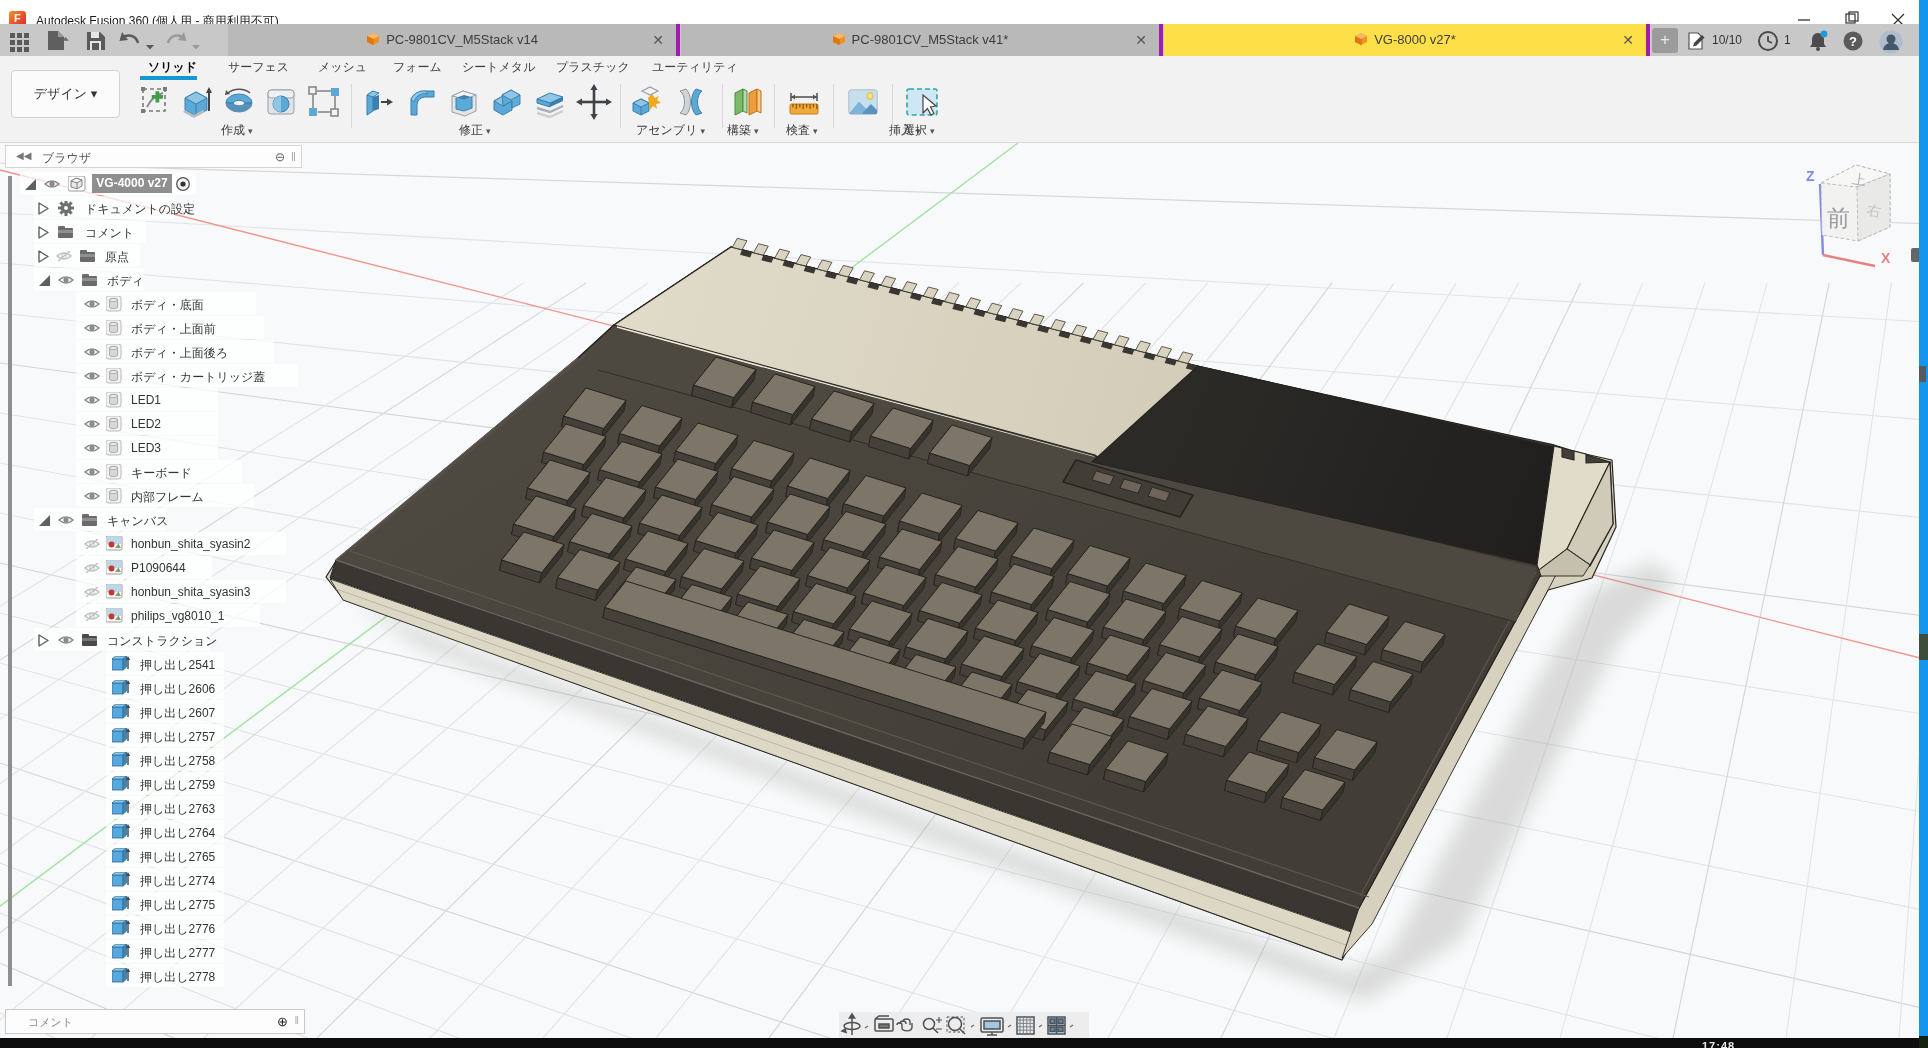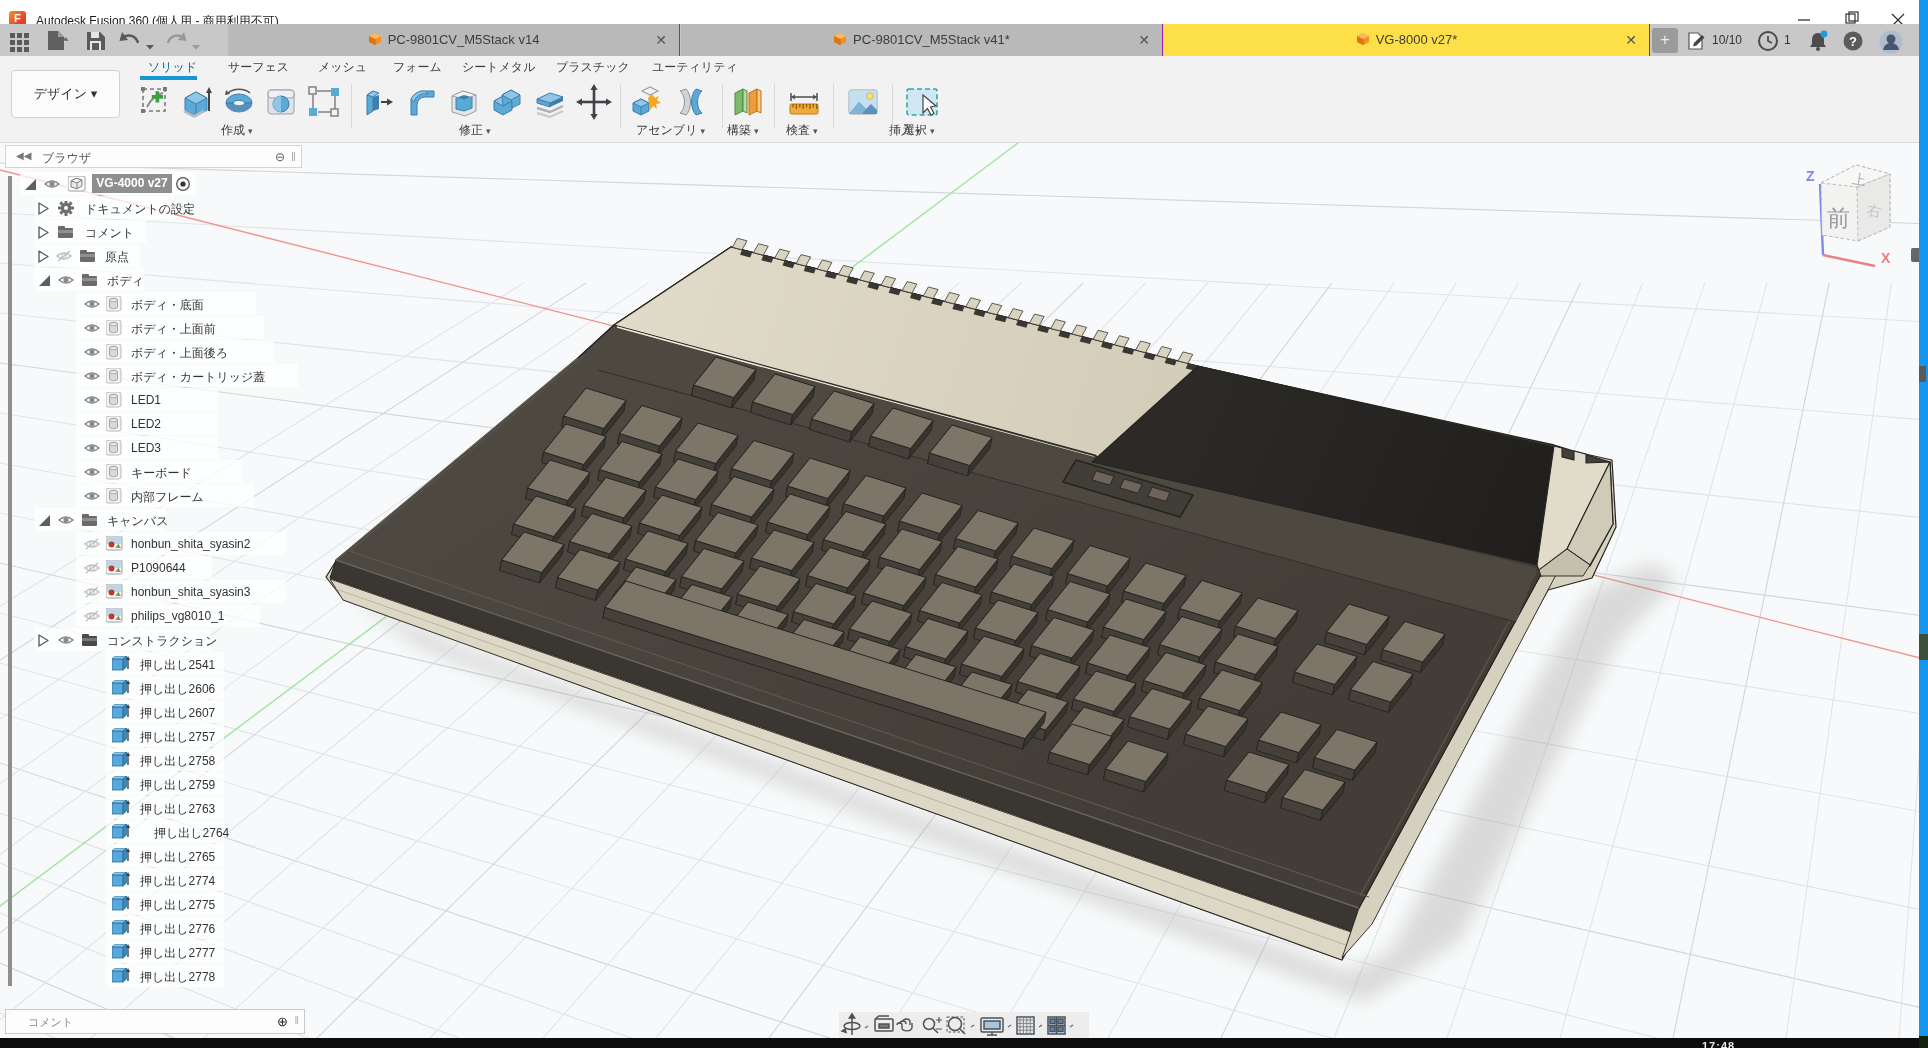"PC-9801CV_M5Stack v14" .tab { border-right: 1px solid #a21caf -> 4px solid #a21caf }
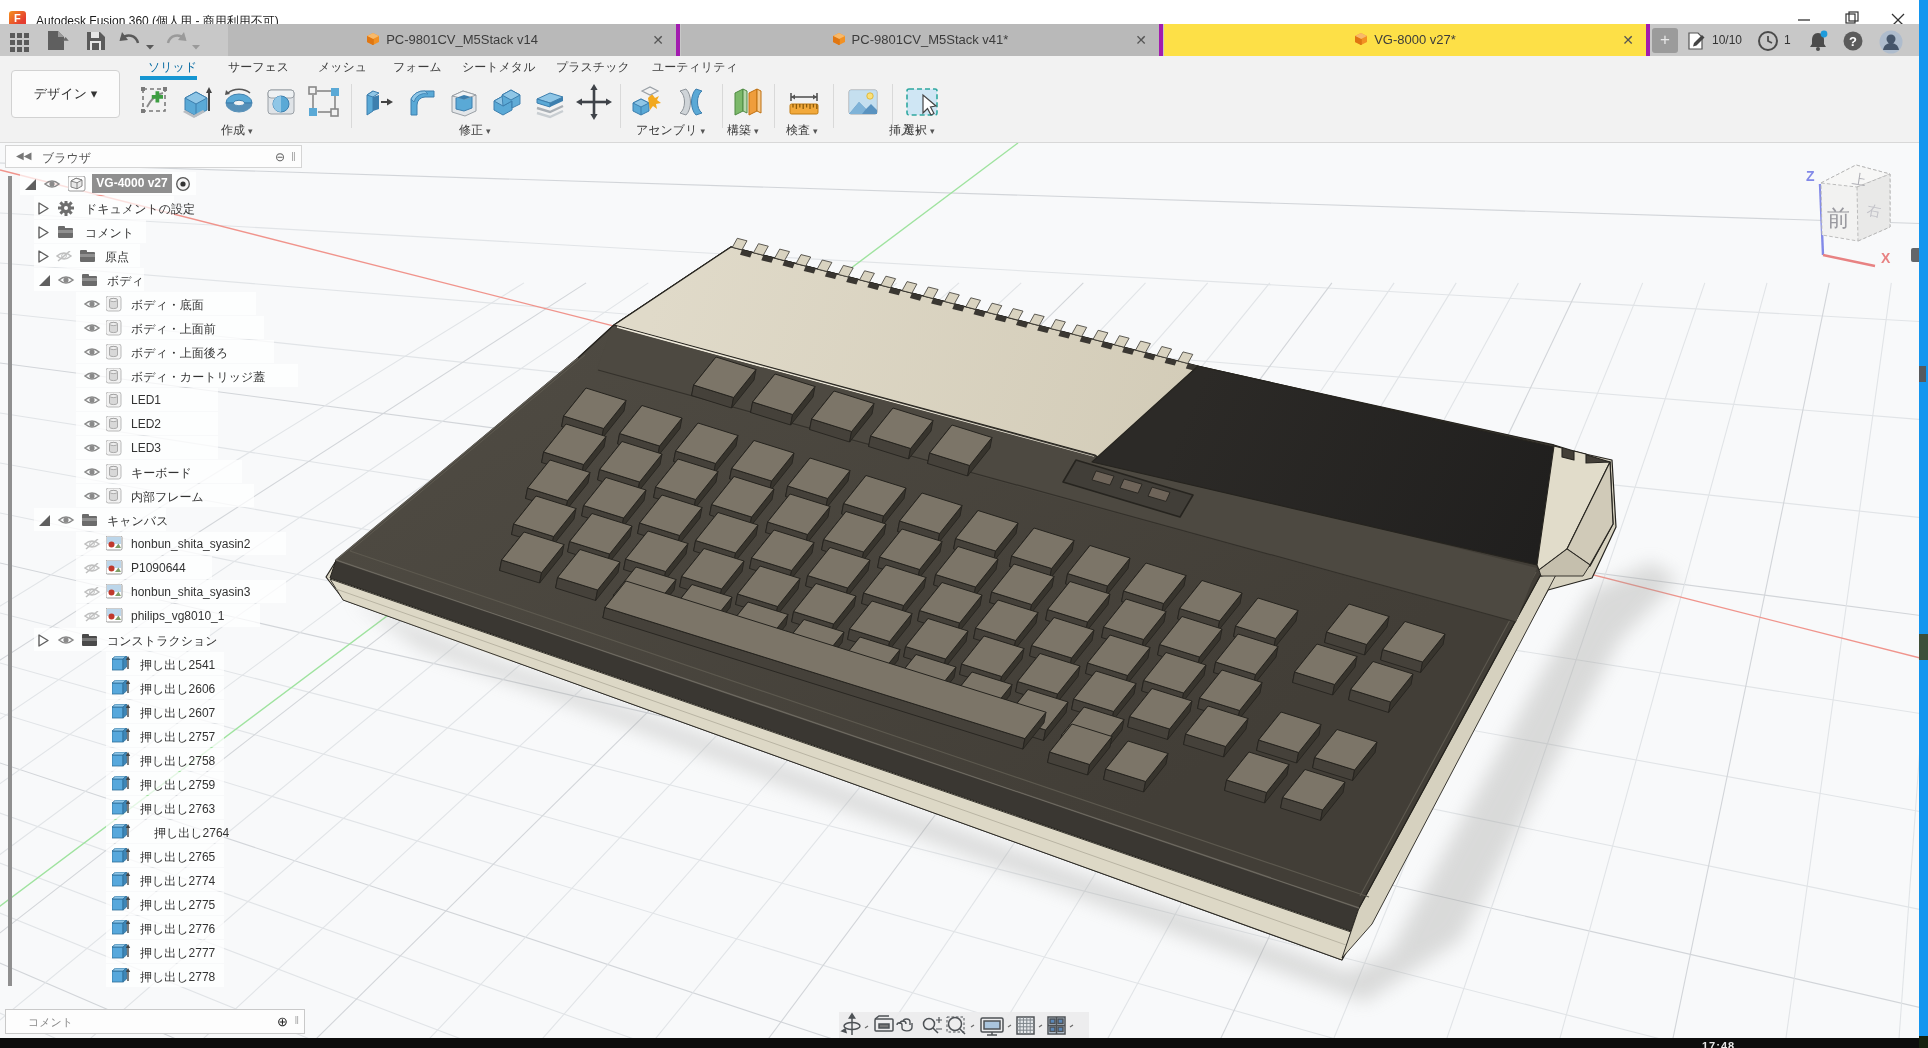"ソリッド" .rtab.act { color: #0369a1 -> #000000; font-weight: normal -> bold }
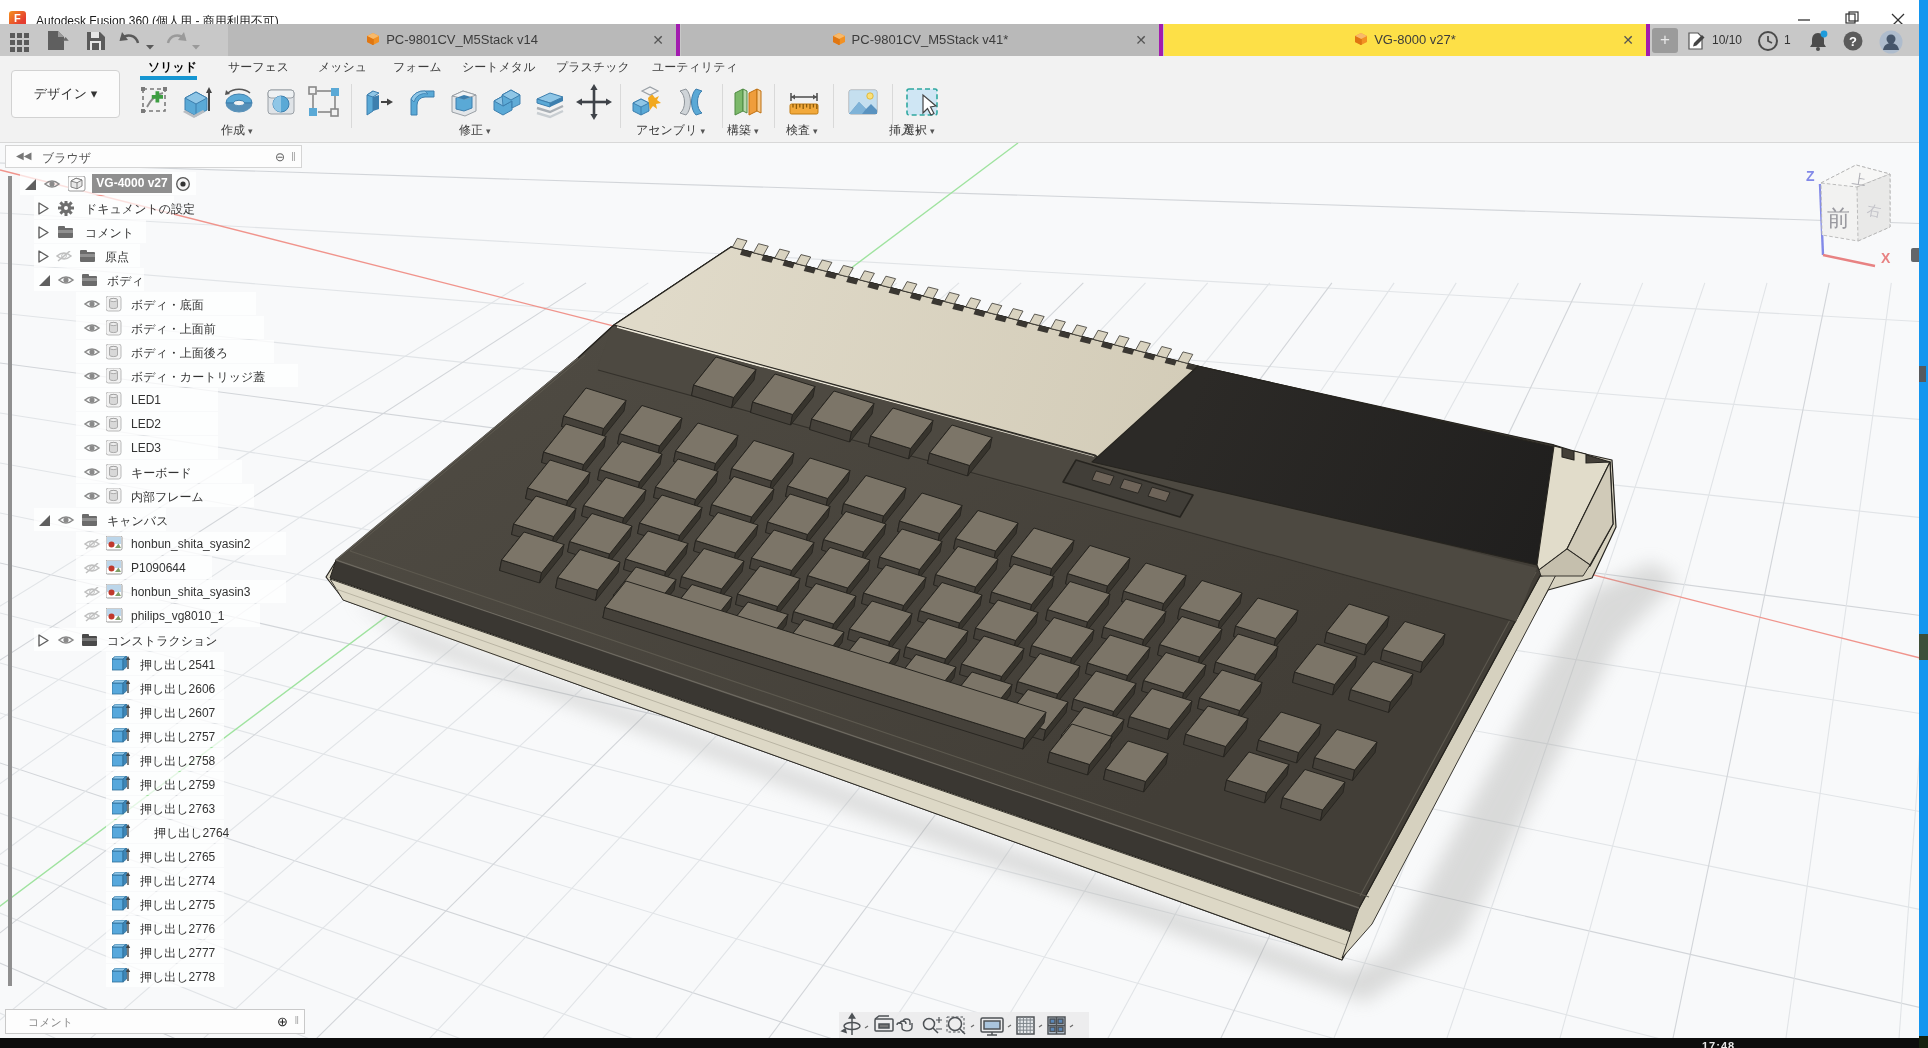"押し出し2764" div.tlabel { left: 154px -> 140px }
